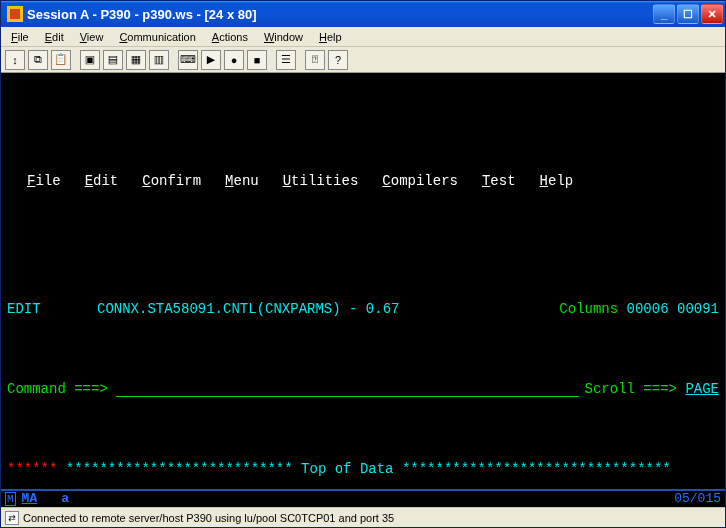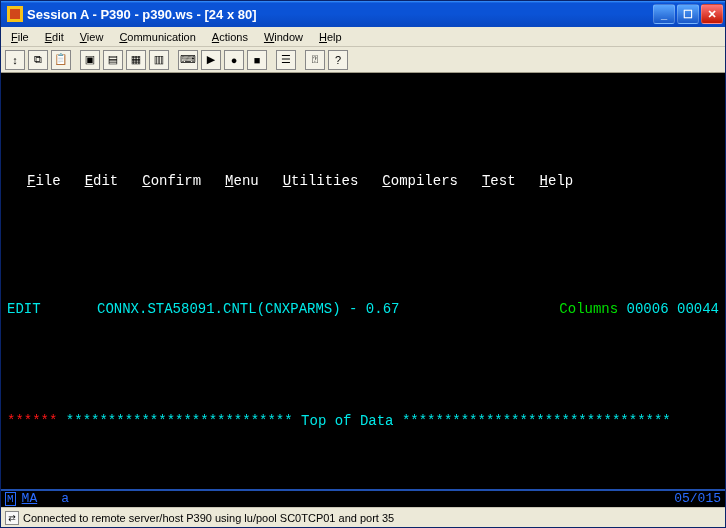"00044" span.c-cyan { text: 00044 -> 00091 }
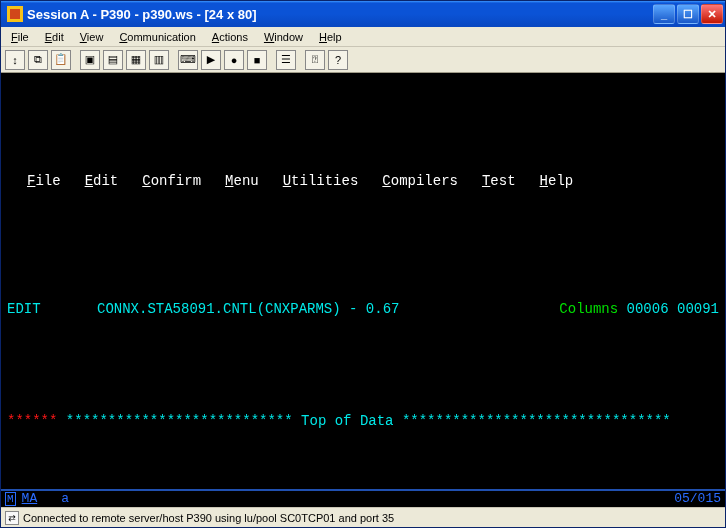"Command ===>" div.row { html: none -> <div> <span>Command ===&gt;</span> <span> </span> <span><span></span></span> <span>Scroll ===&gt;</span> <span> </span> <span>PAGE</span> </div> }
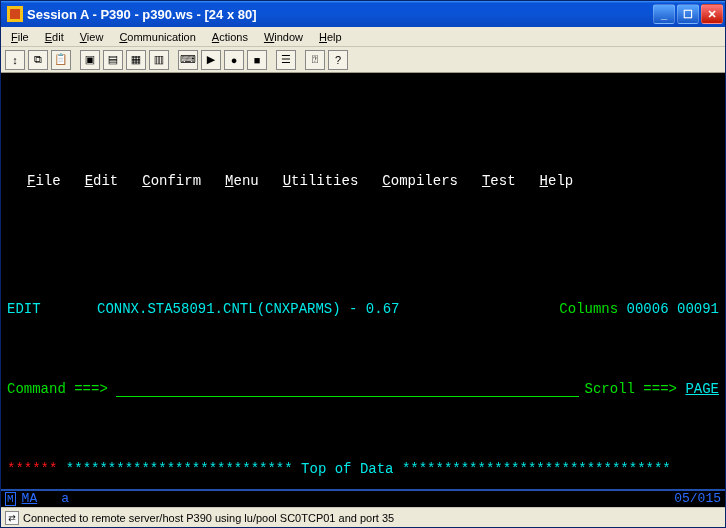"MA" .oia .oia-a { font-weight: none -> bold }
